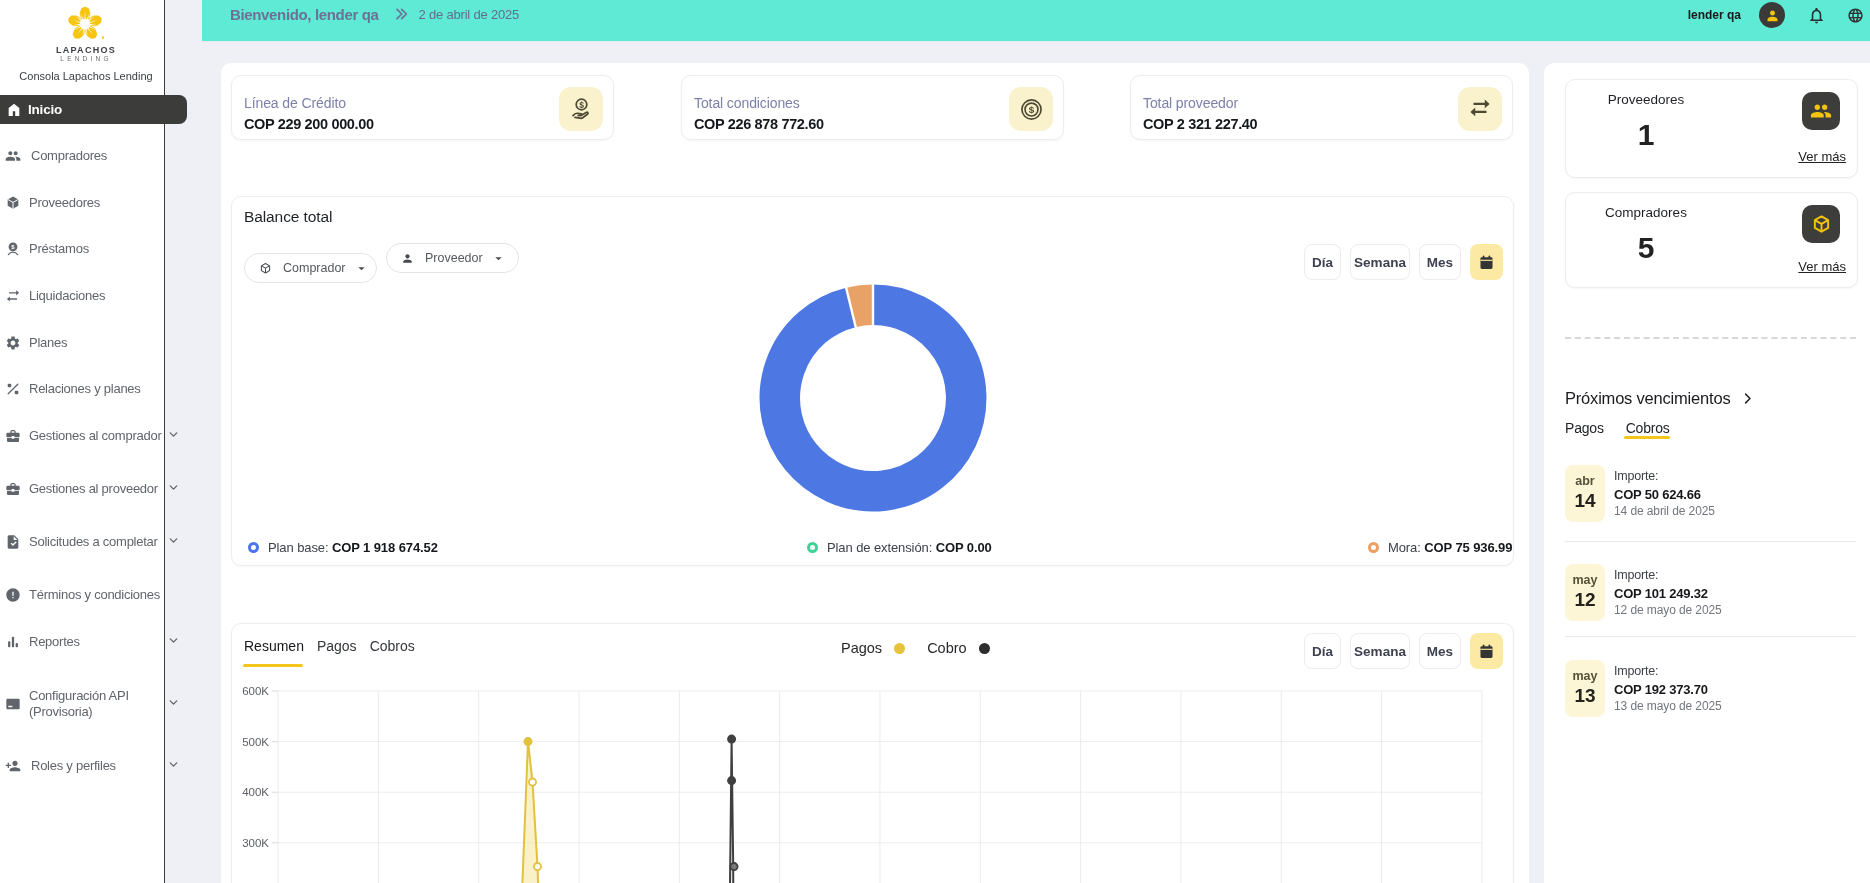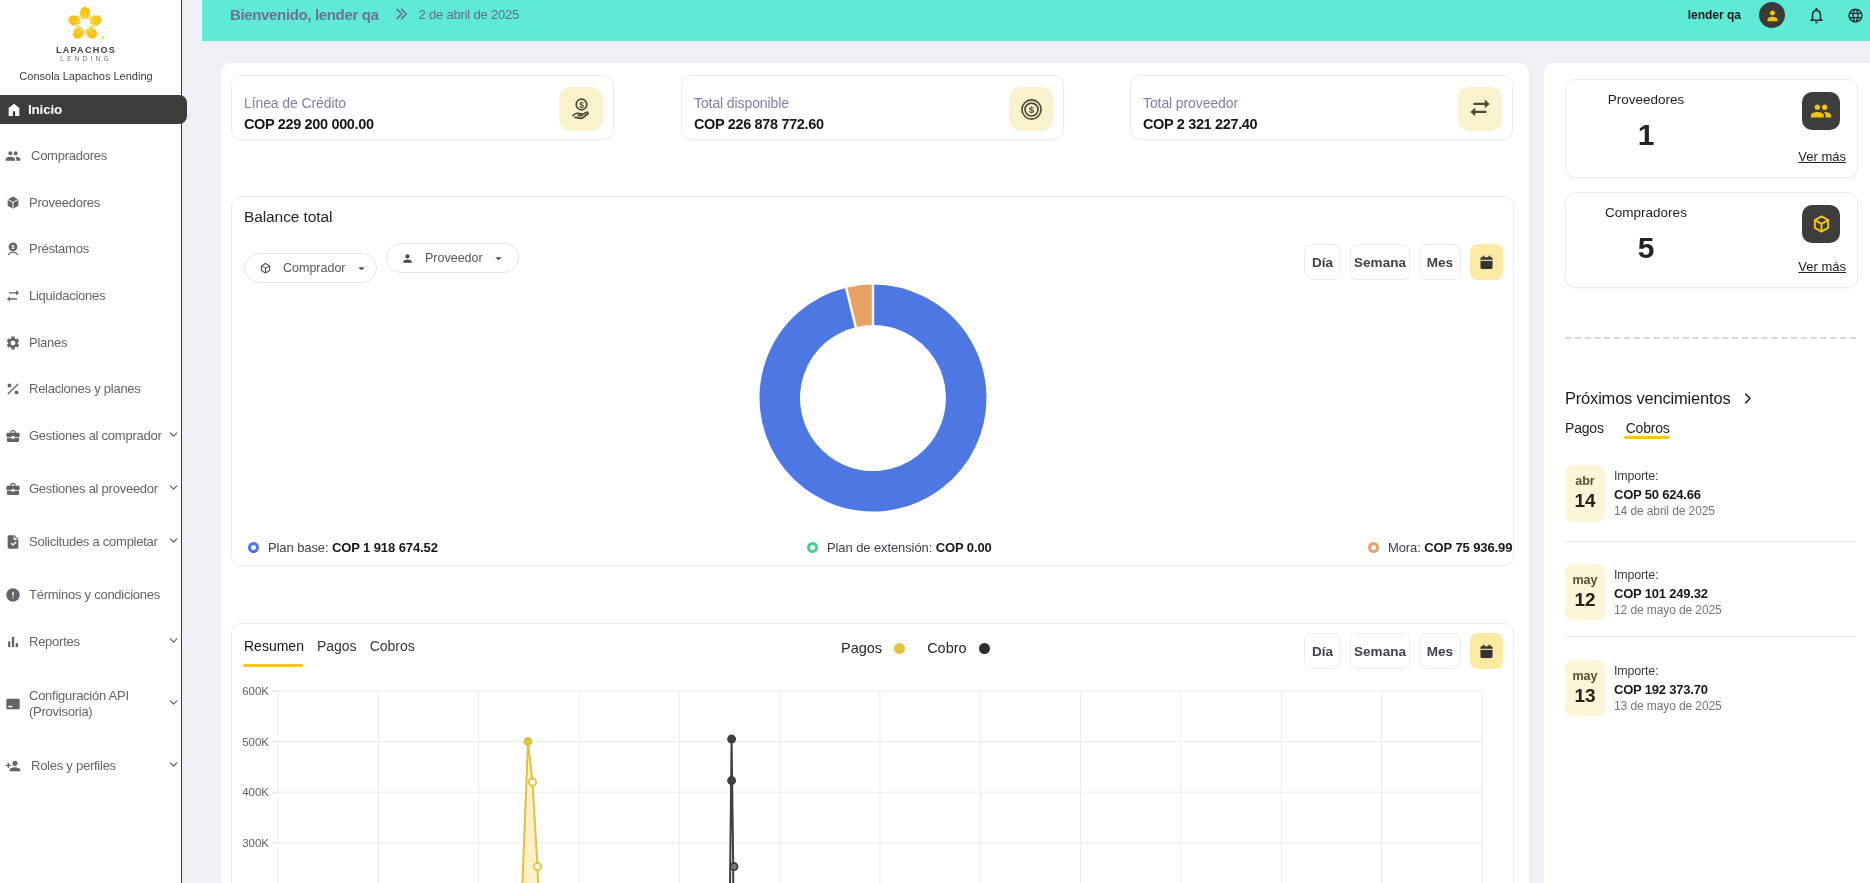"LAPACHOS" #sidebar { width: 182px -> 165px }
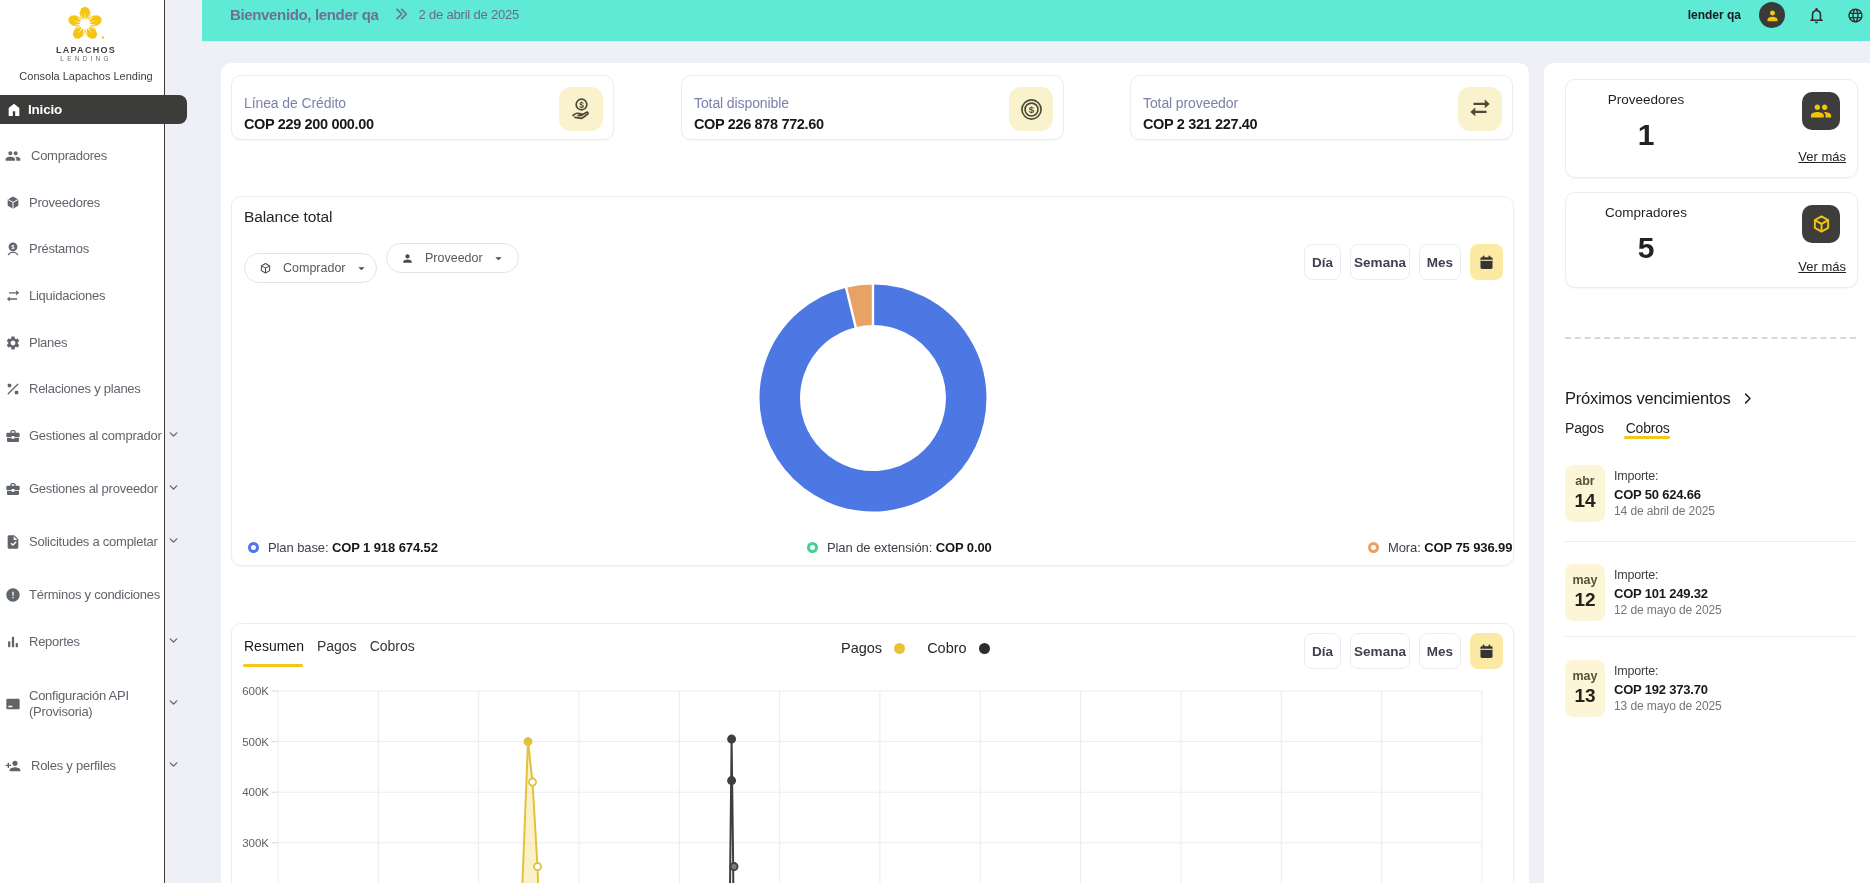"Total disponible" div.t { text: disponible -> condiciones }
